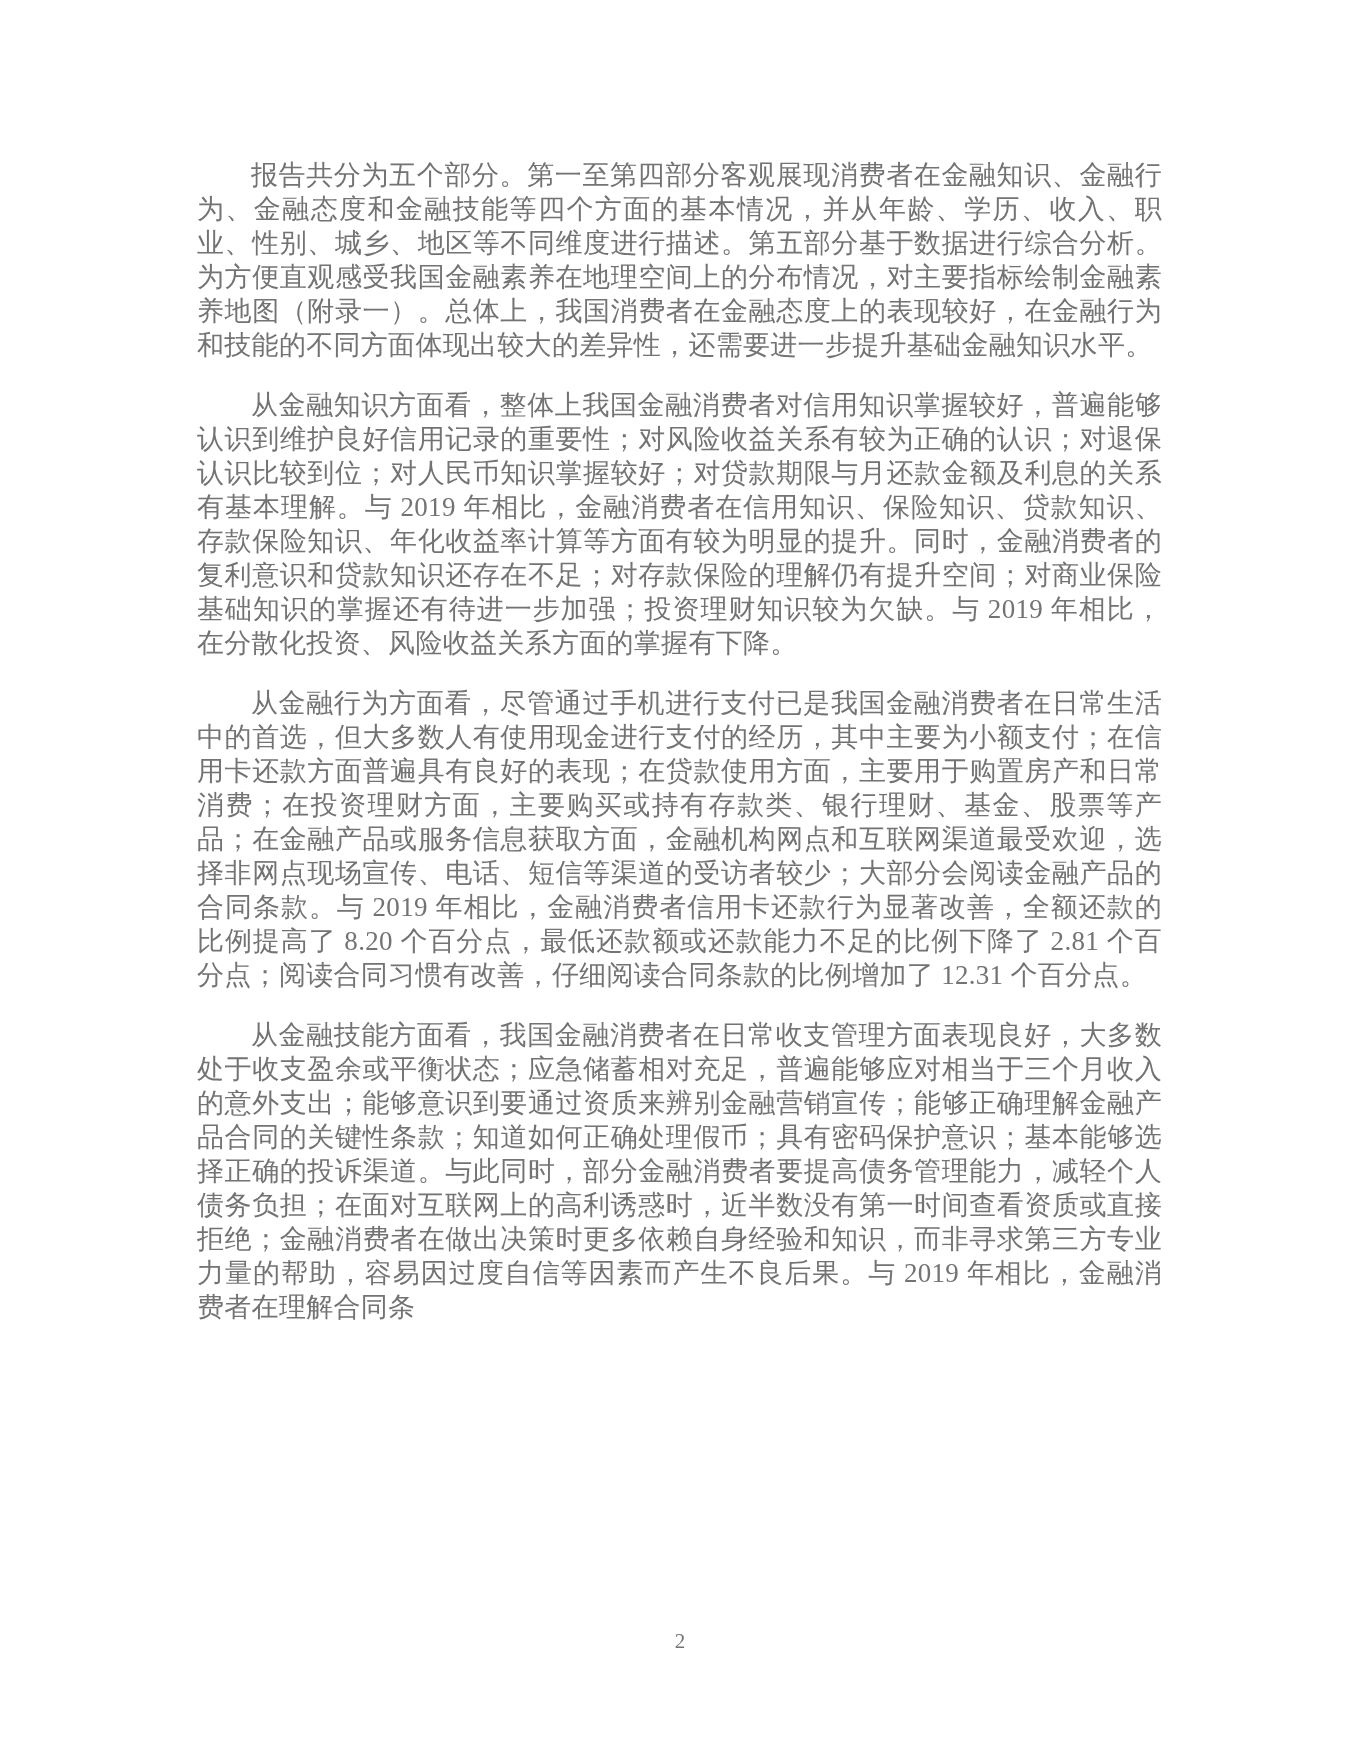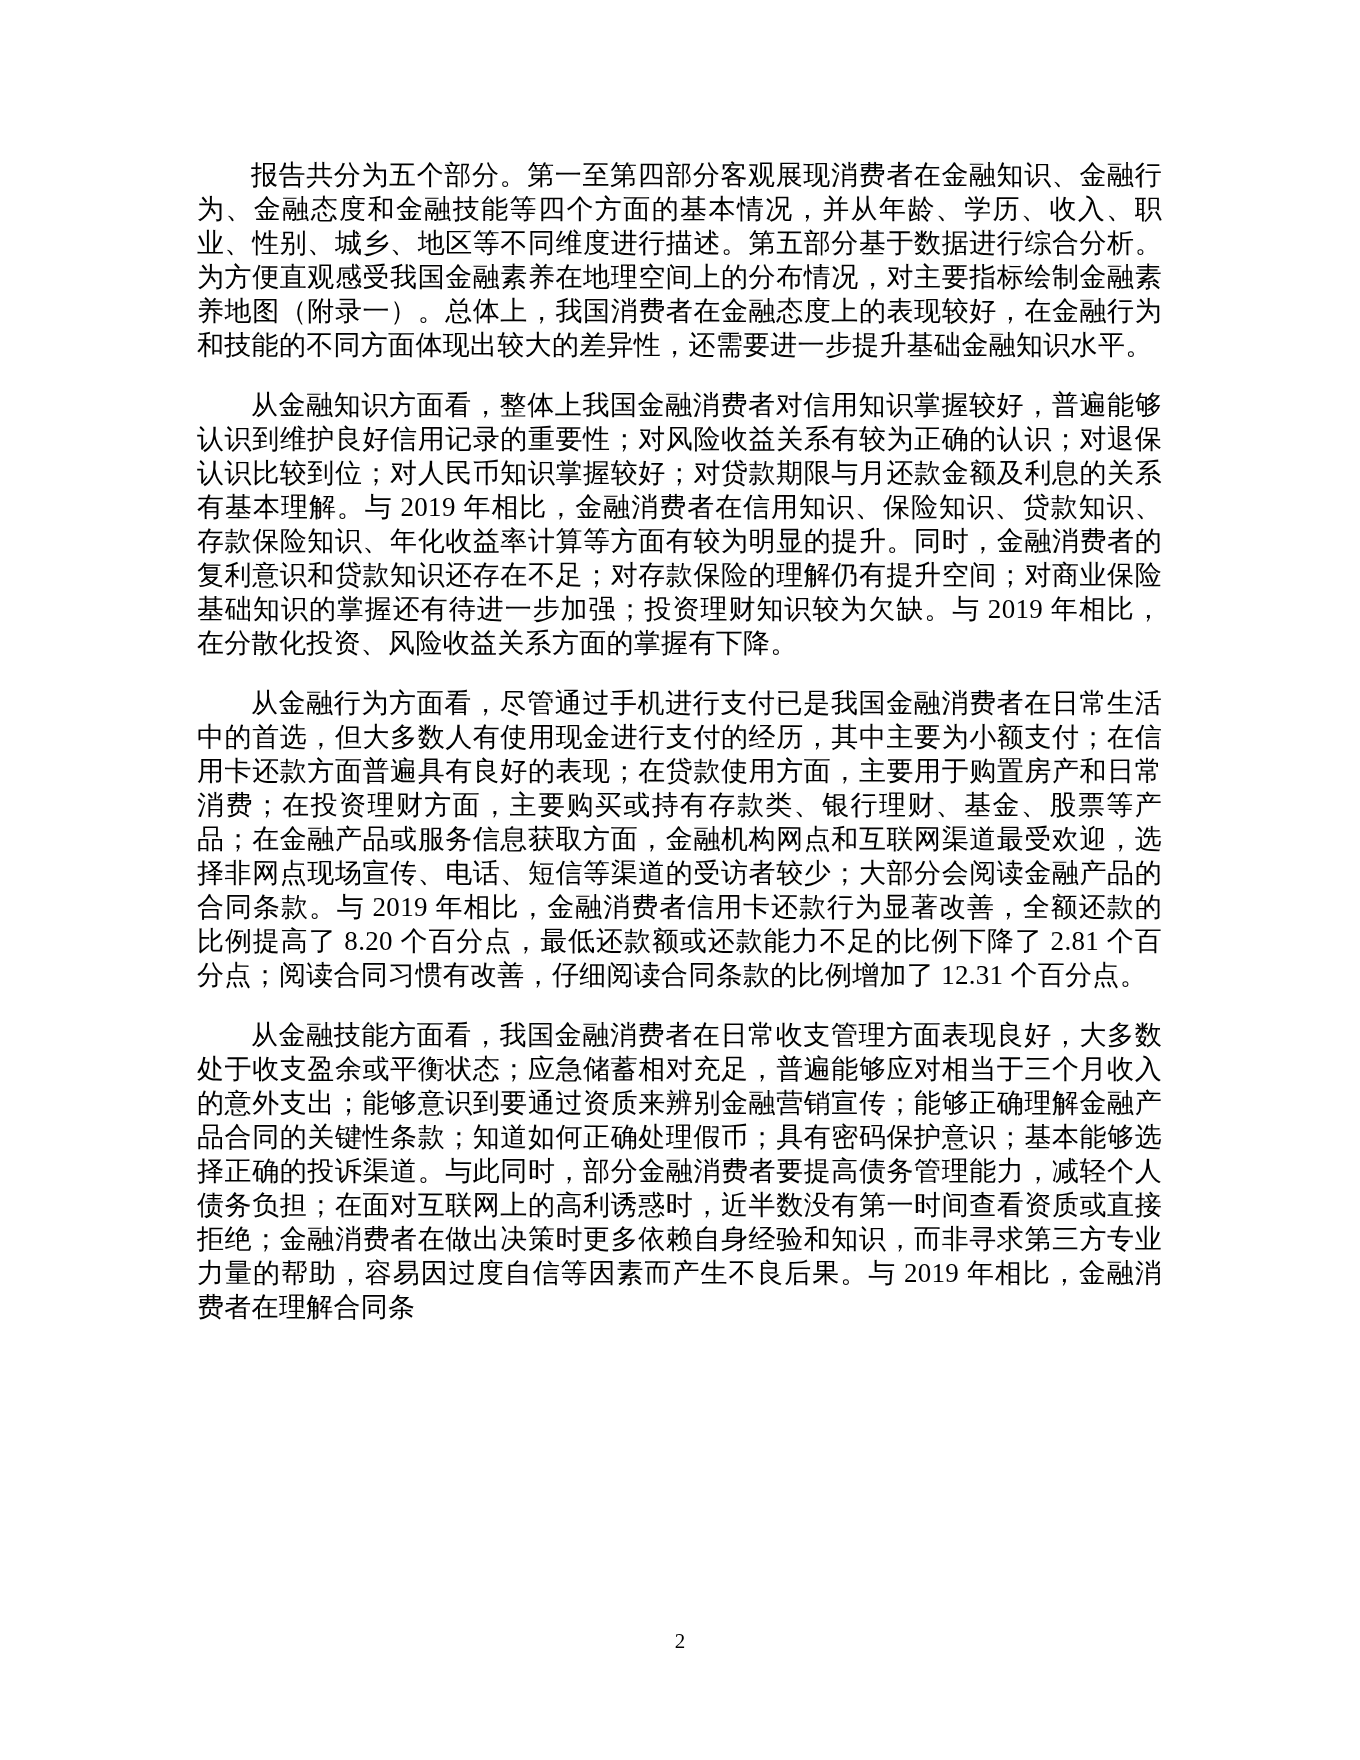"报告共分为五个部分。第一至第四部分客观展现消费者在金融知识、金融行为、金融态度和" .page { color: #000000 -> #737373 }
